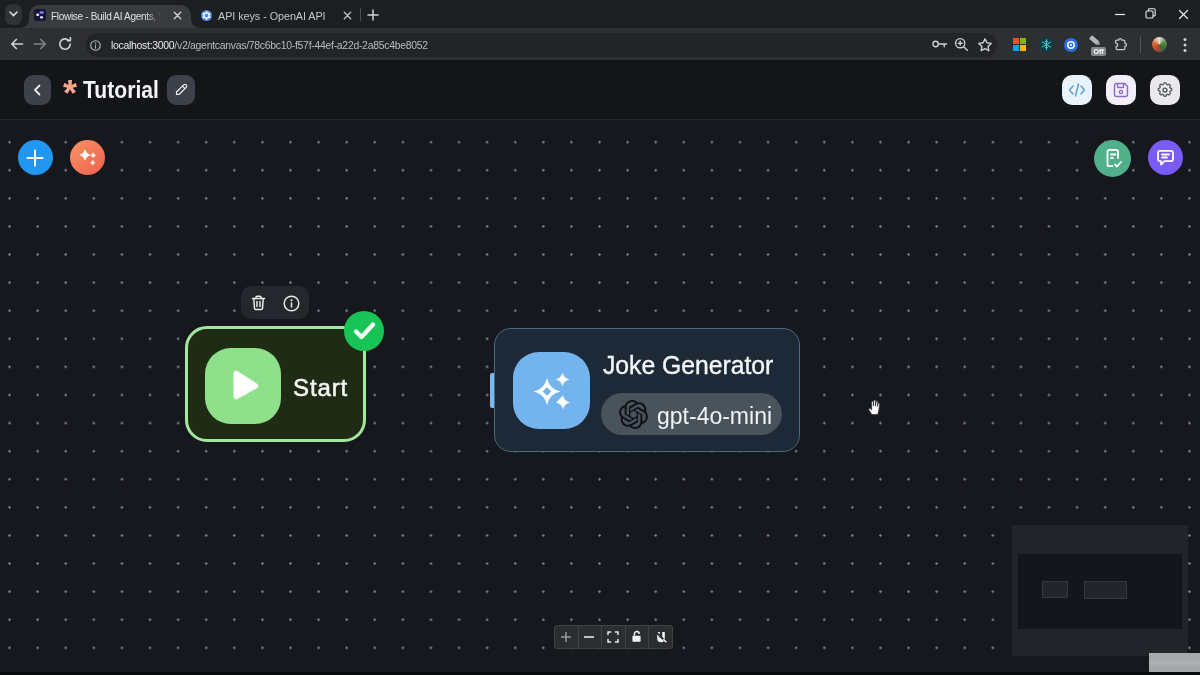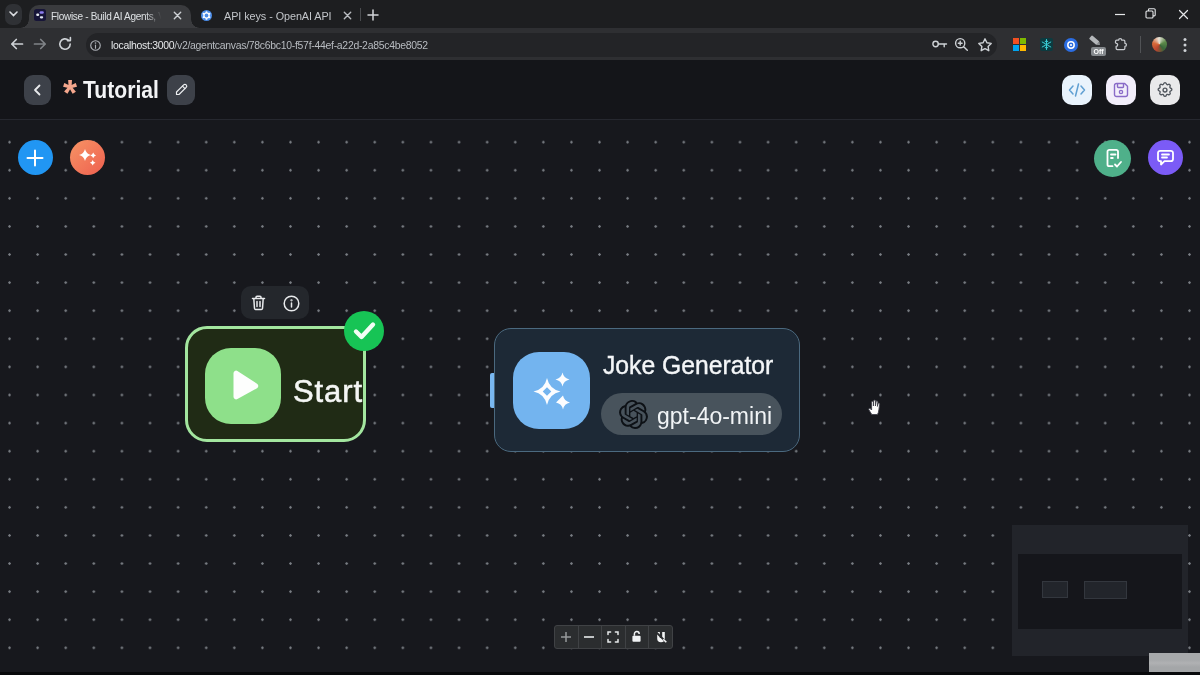"API keys - OpenAI API" div.abs { left: 224px -> 218px }
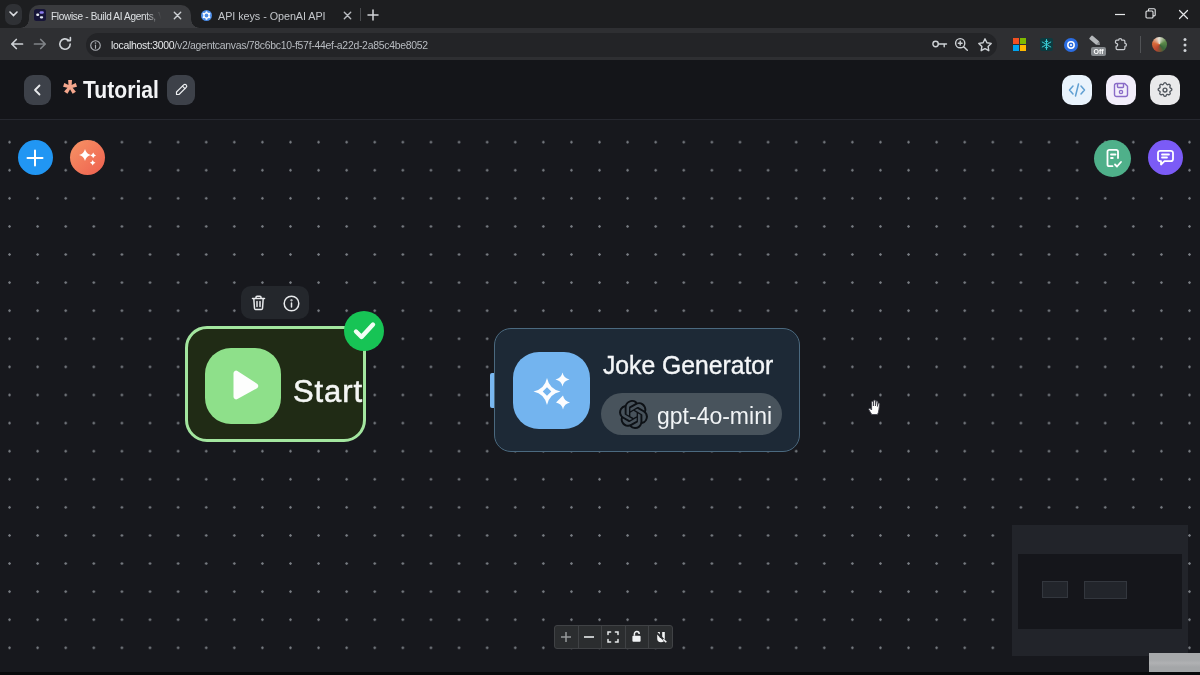"Start" #starttxt { font-size: 31px -> 24px }
